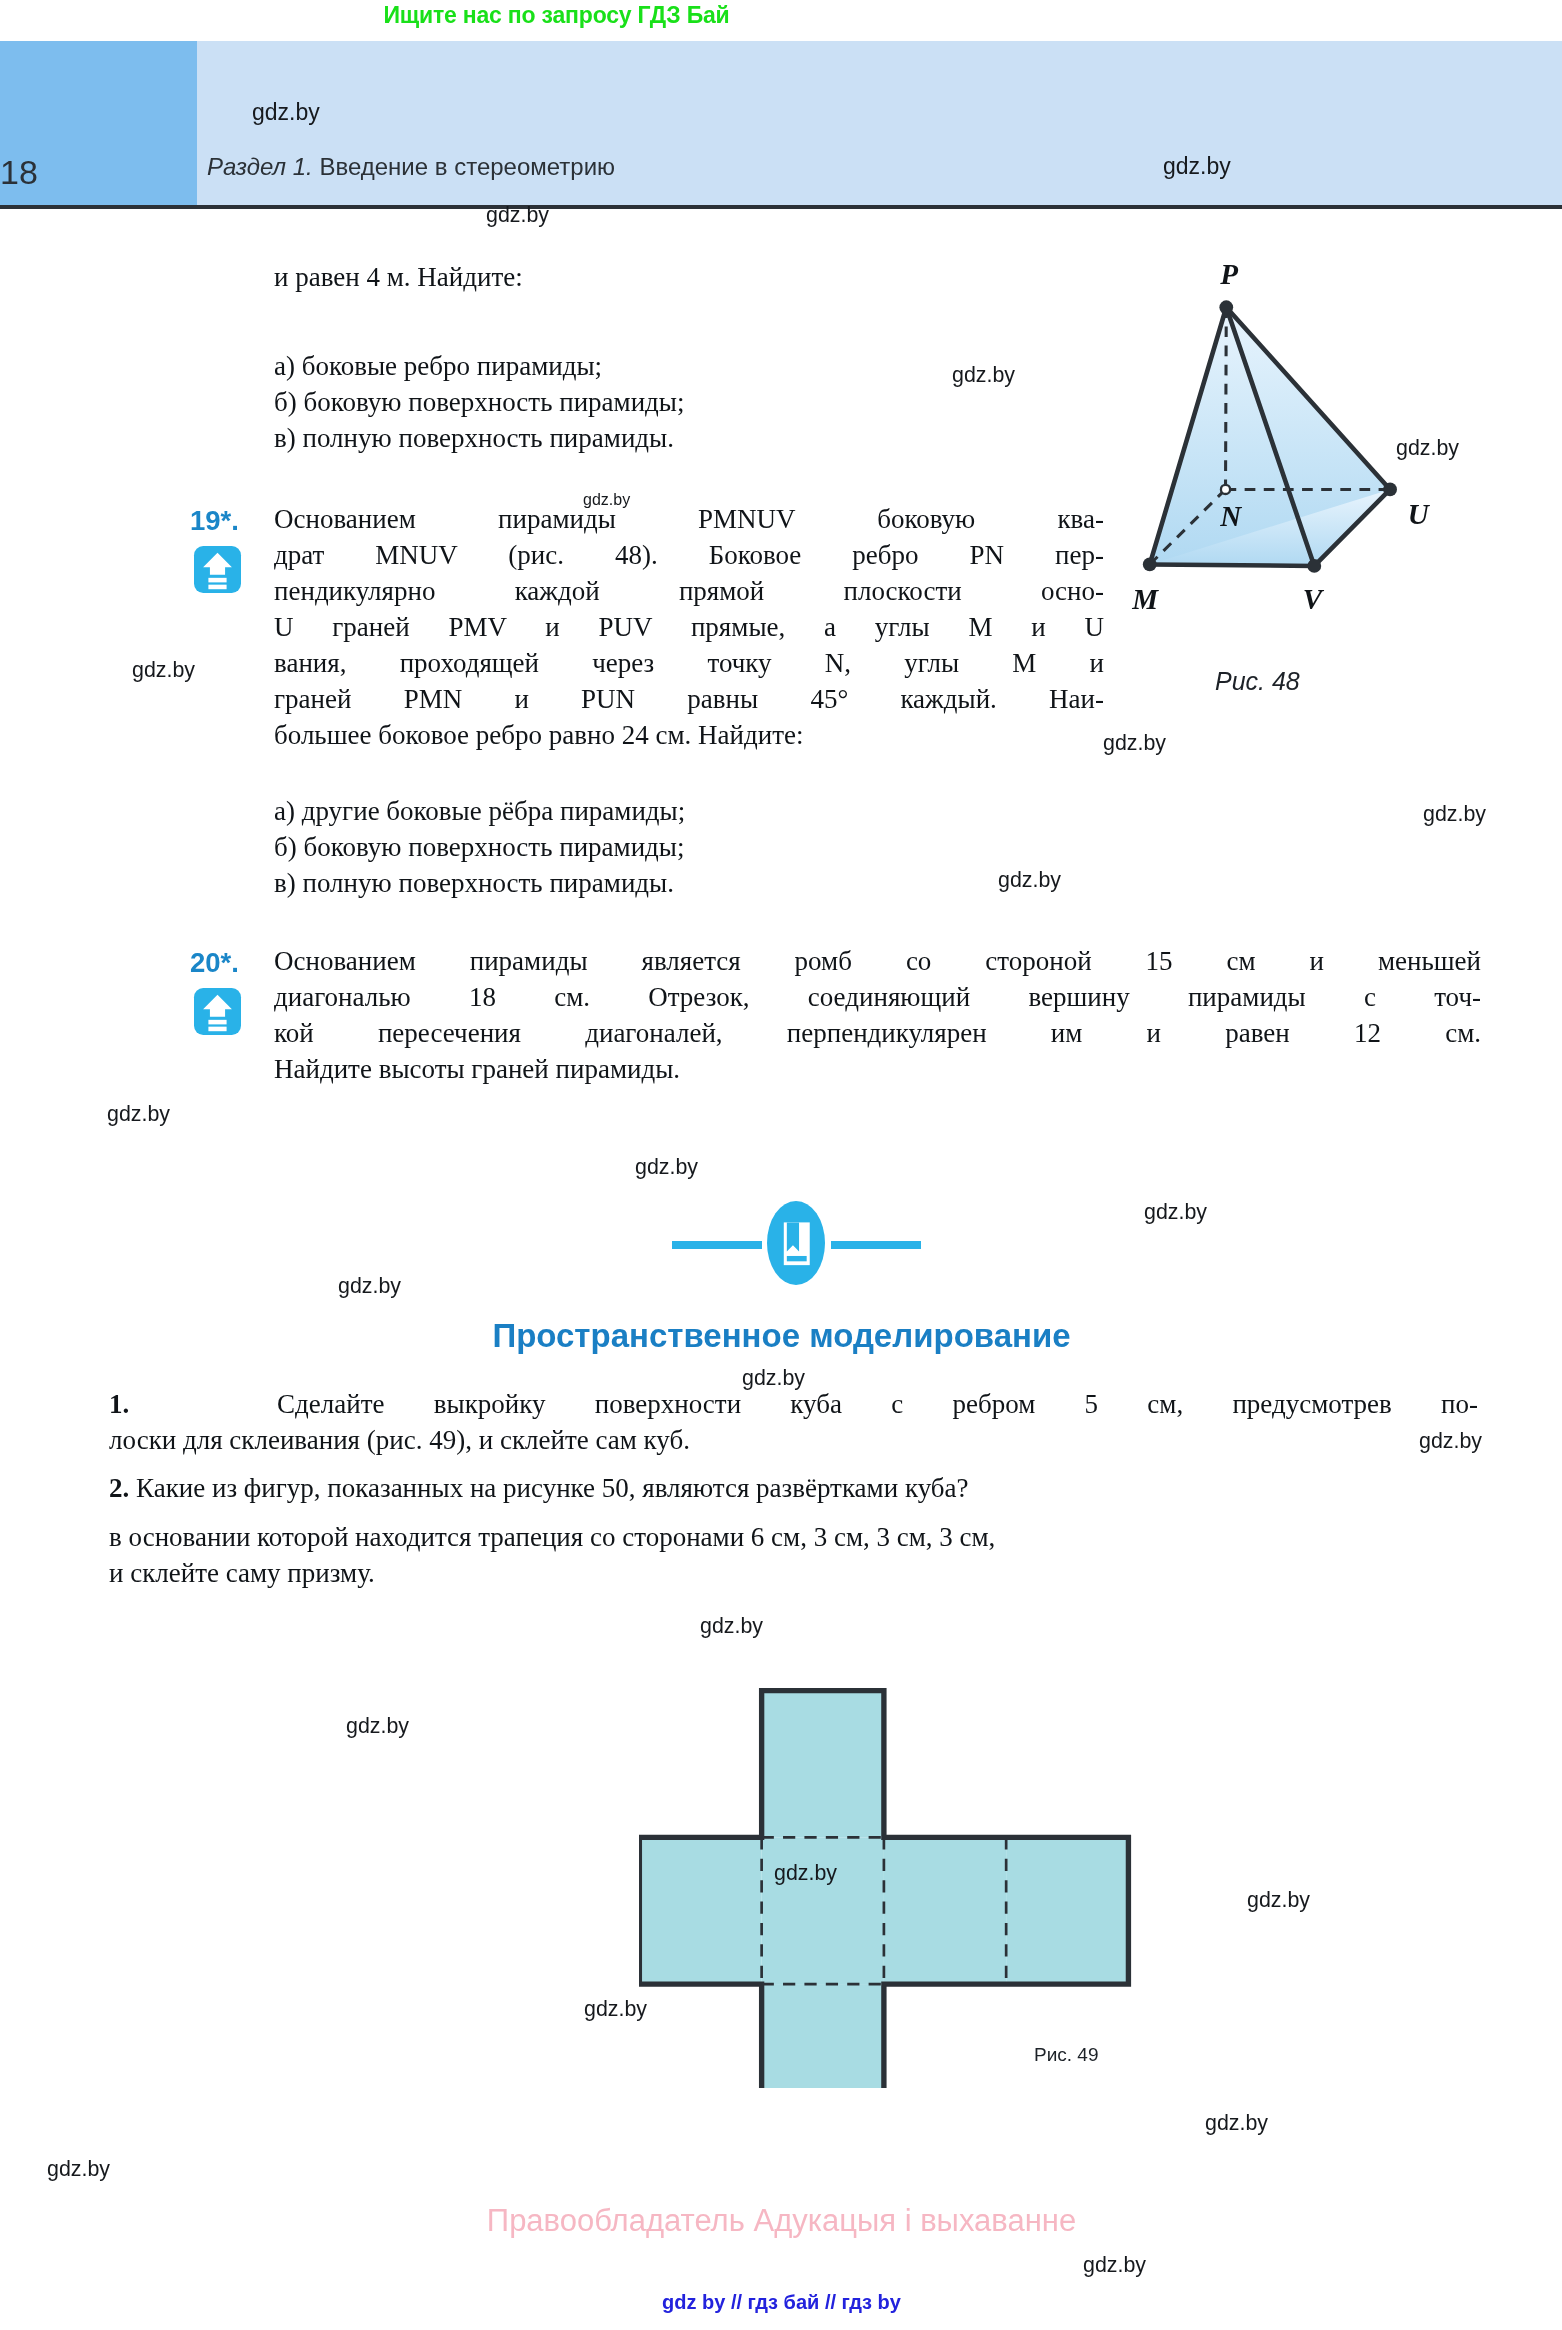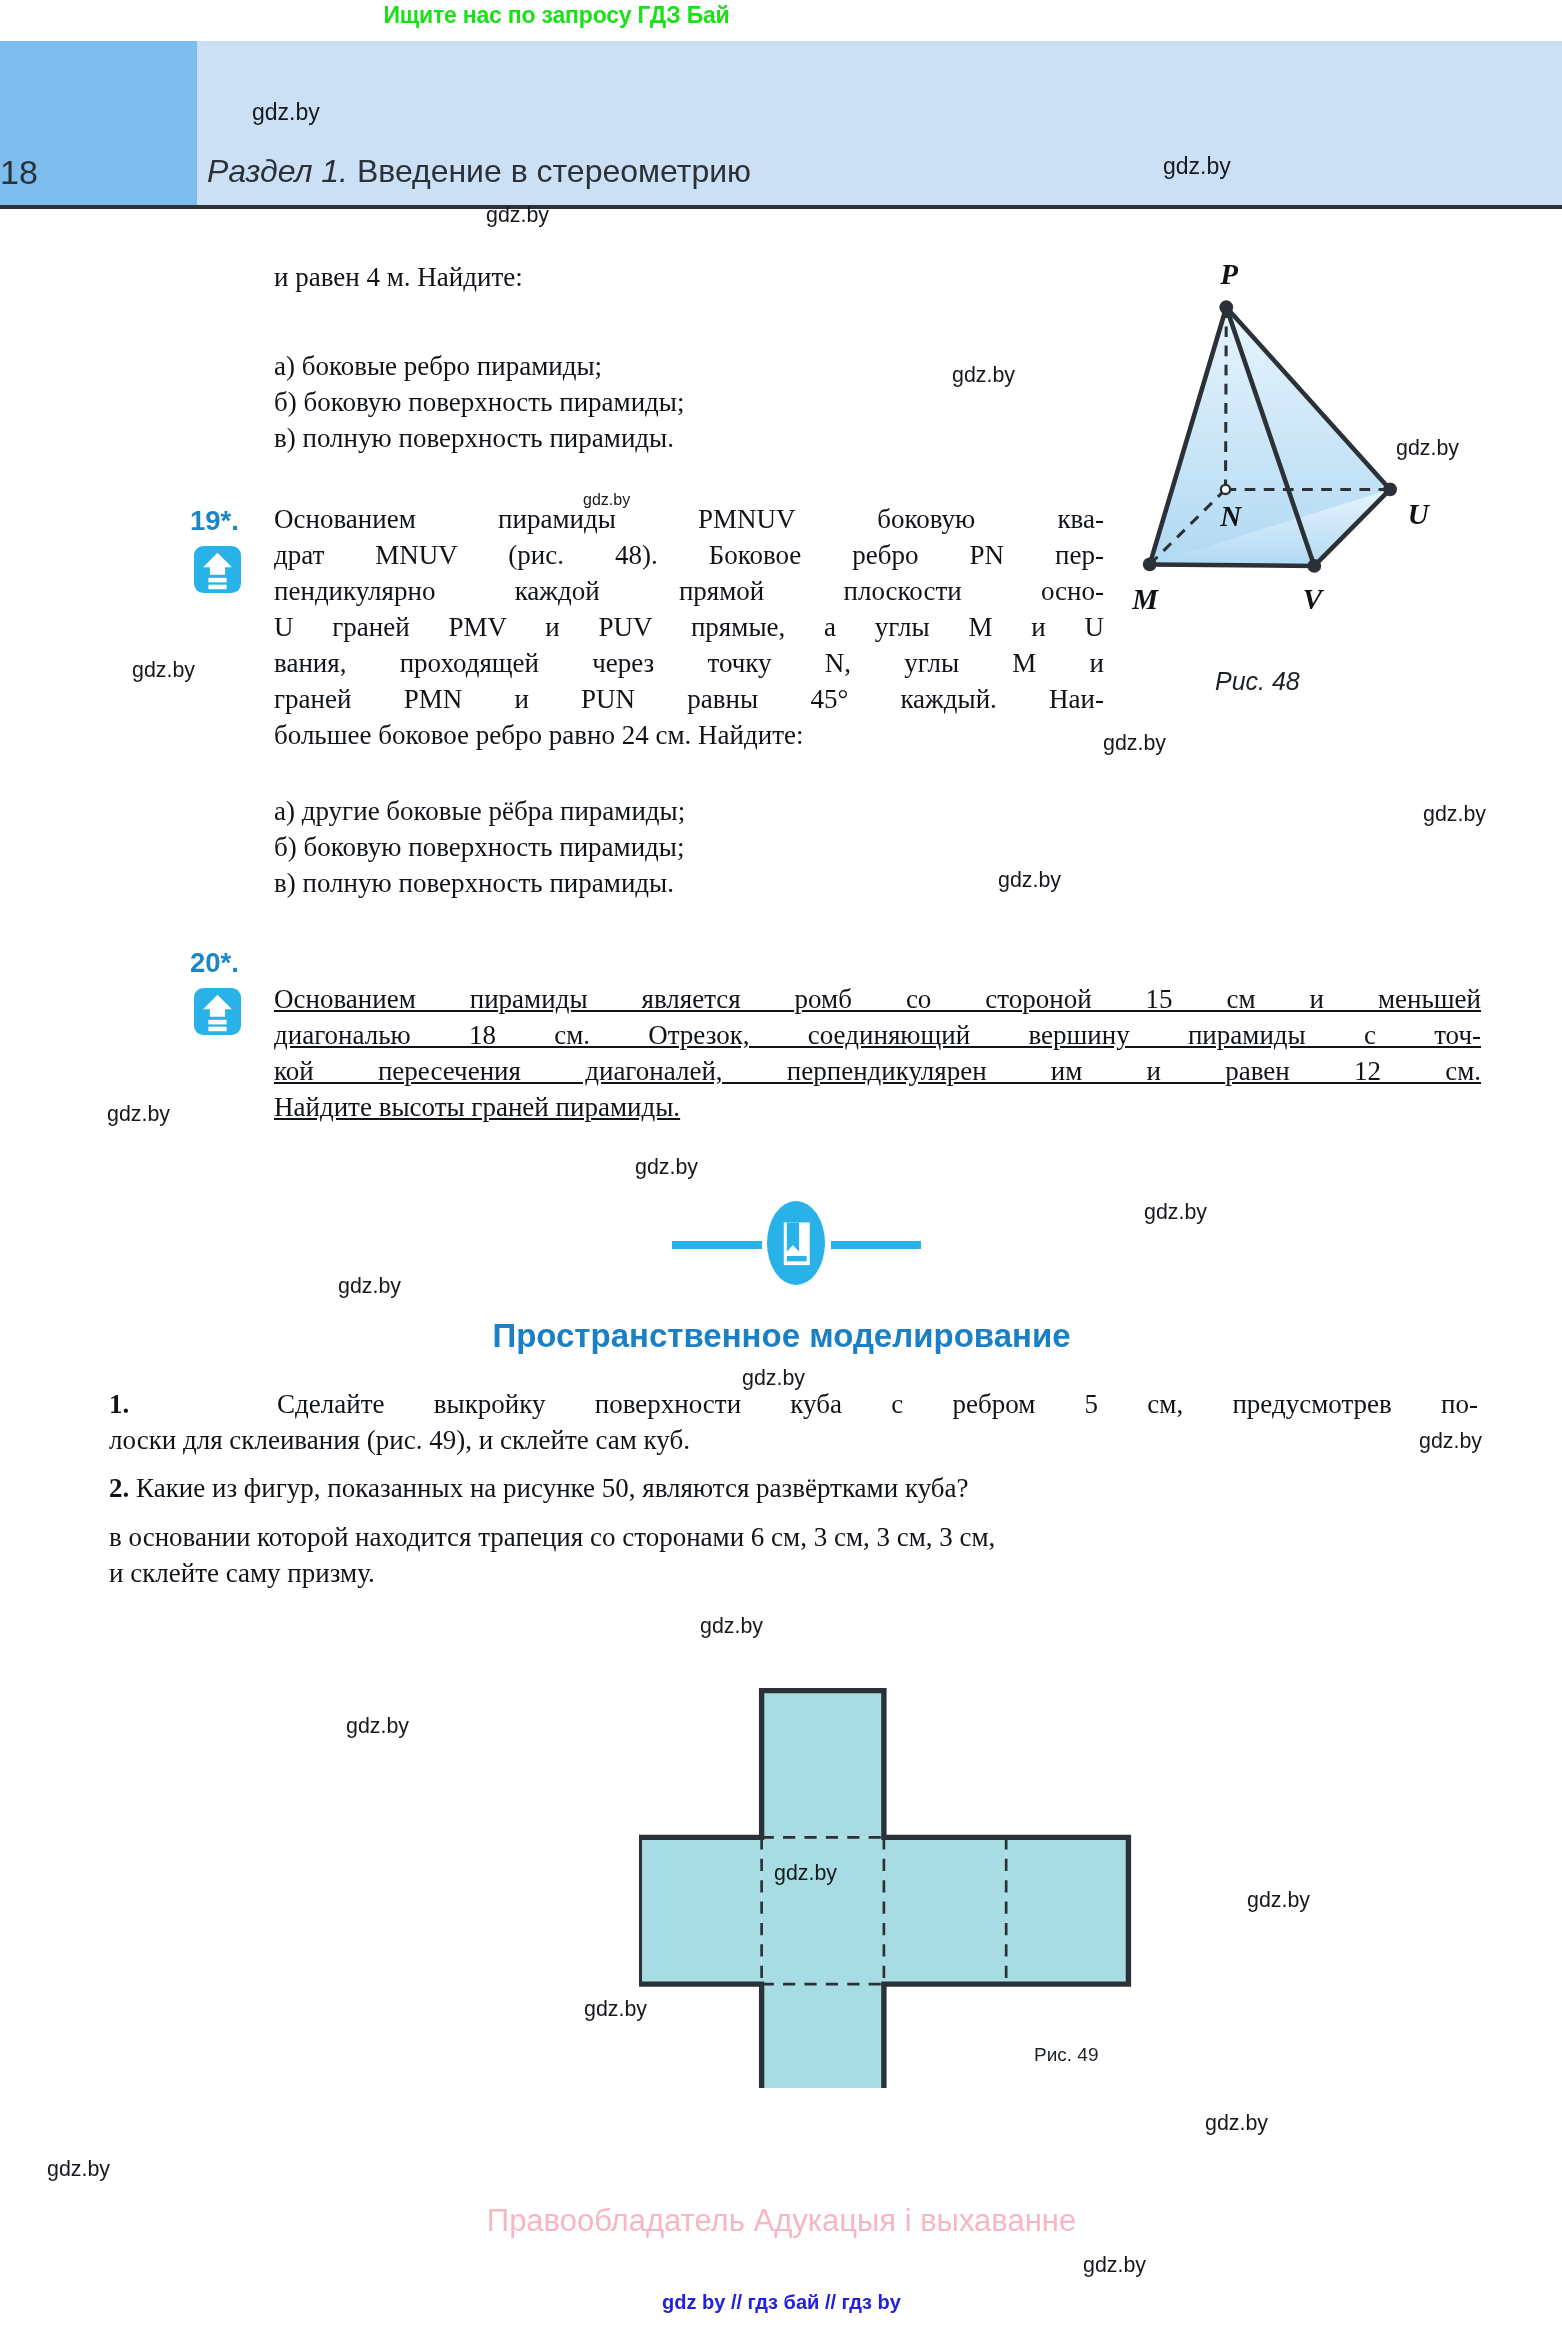"Раздел 1. Введение в стереометрию" .header-title { font-size: 32px -> 24px }
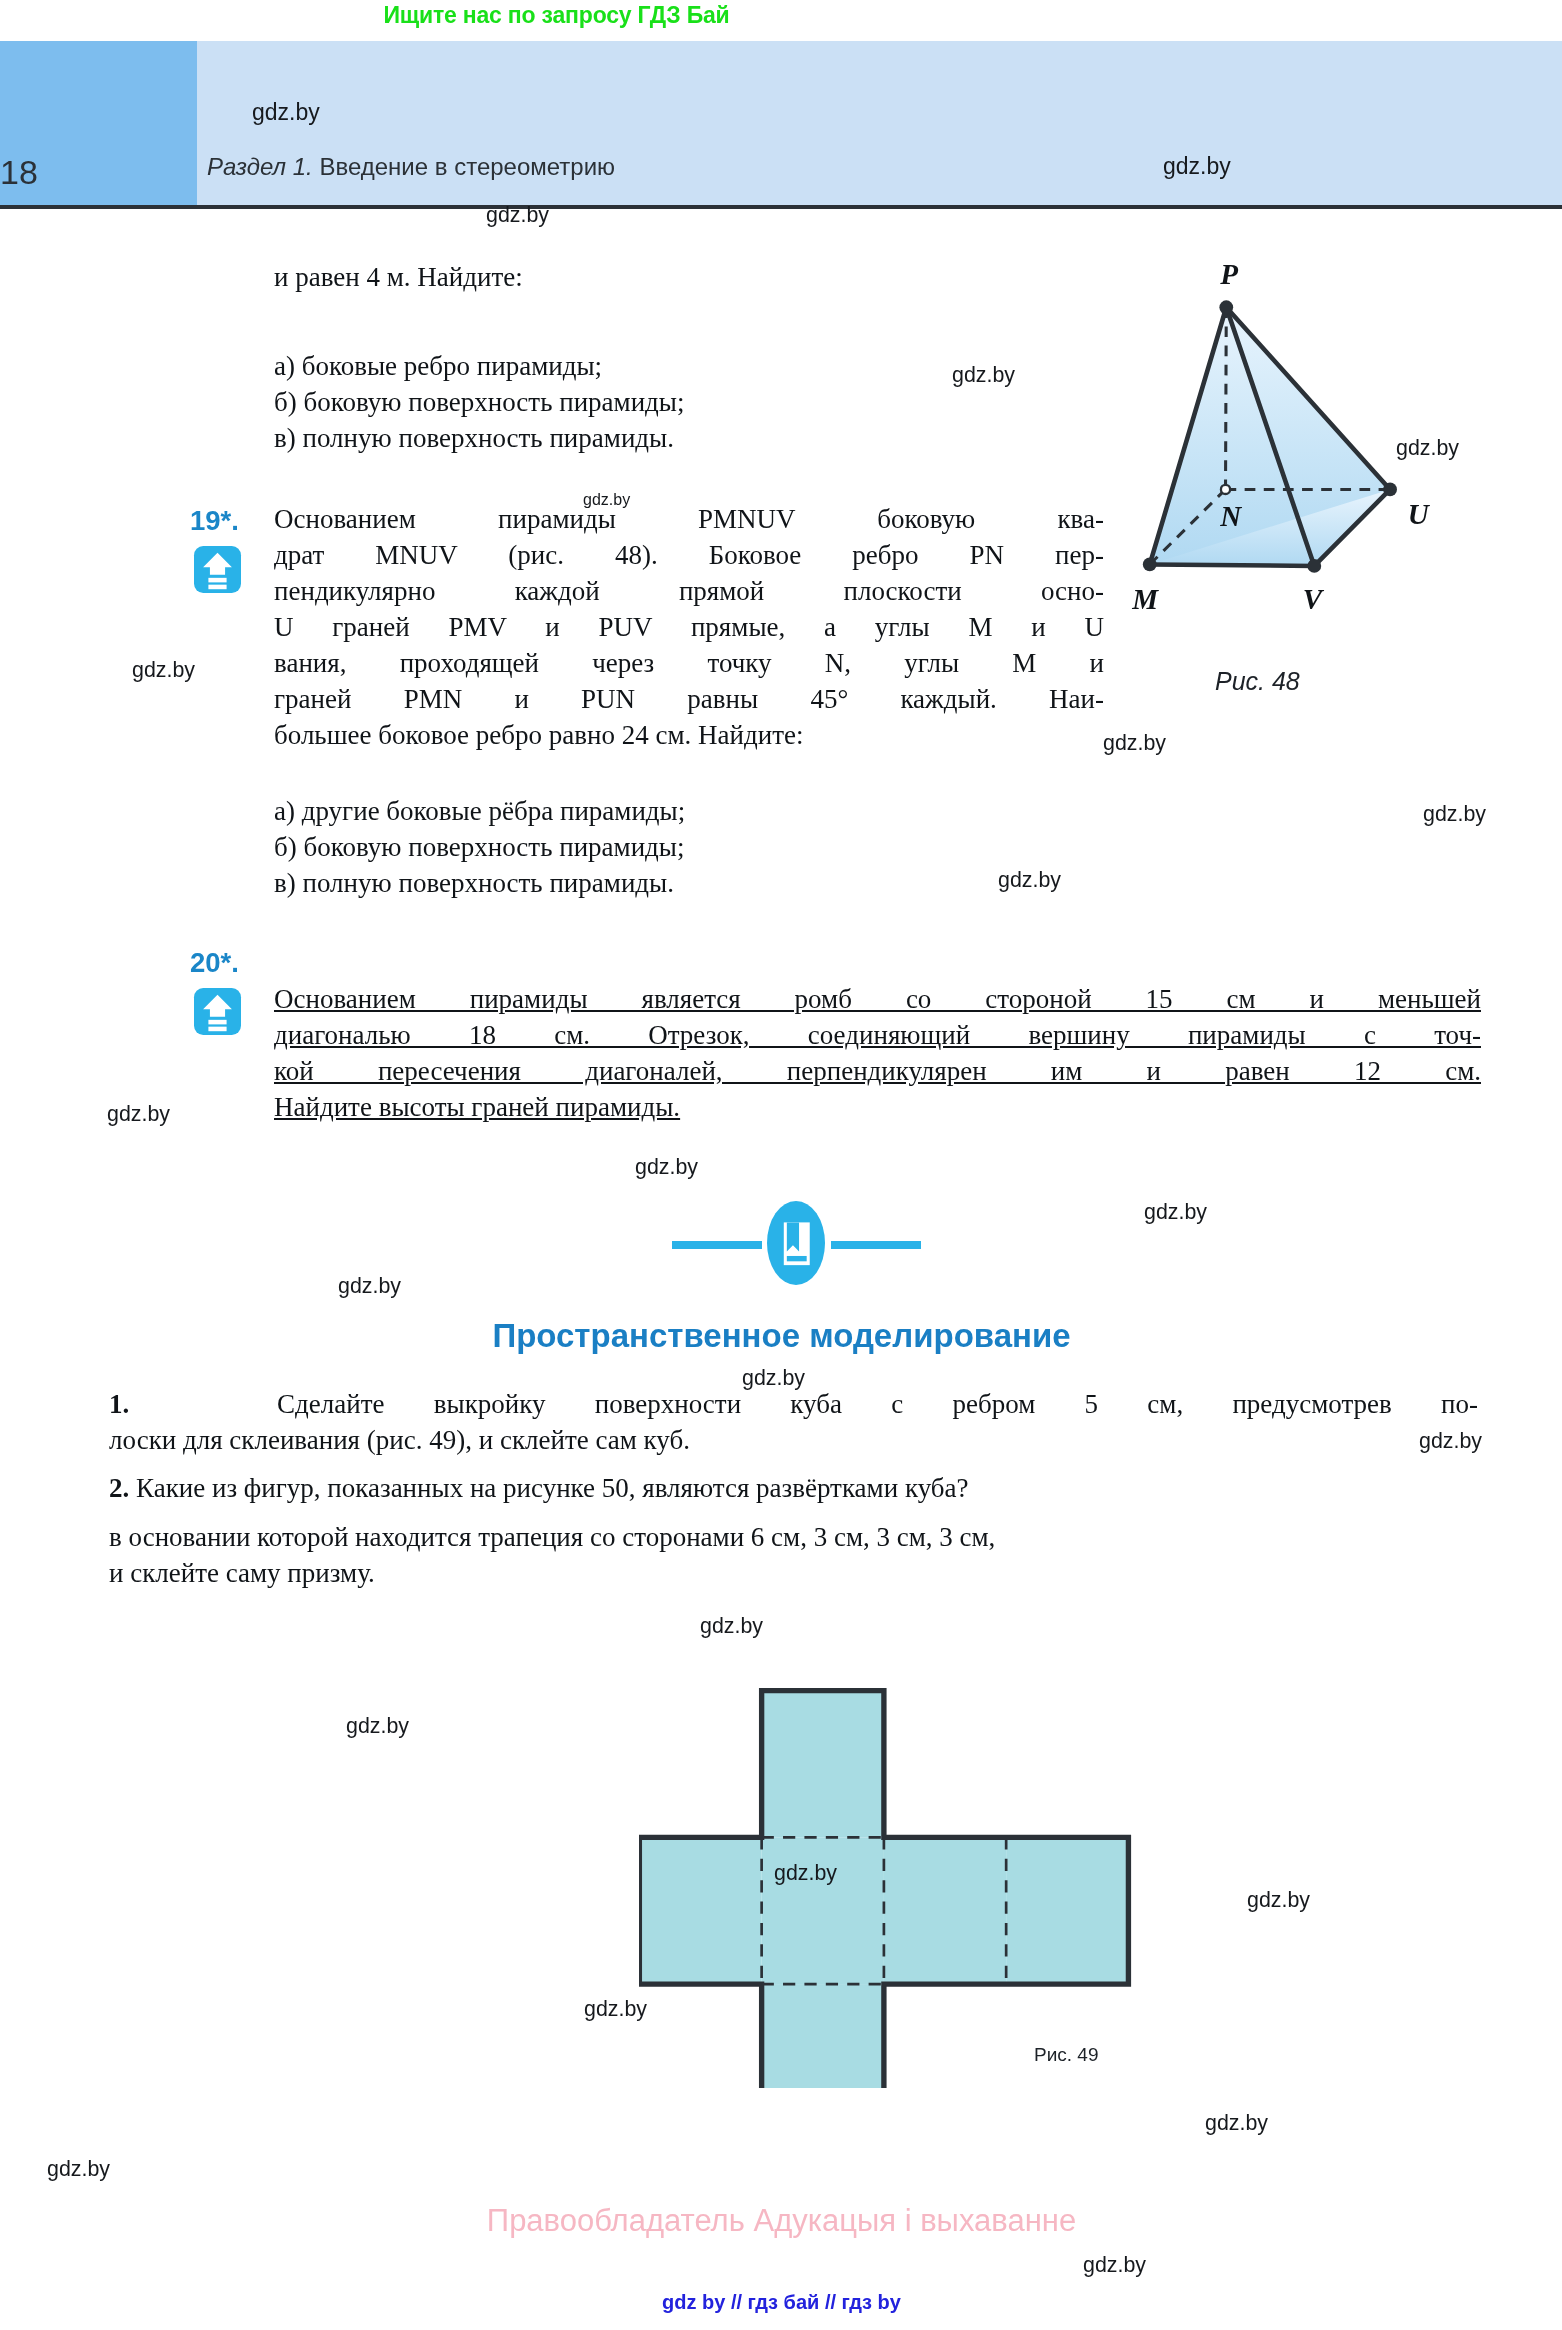"Основанием пирамиды является ромб со" div.para { text-decoration: underline -> none; top: 981px -> 943px }
